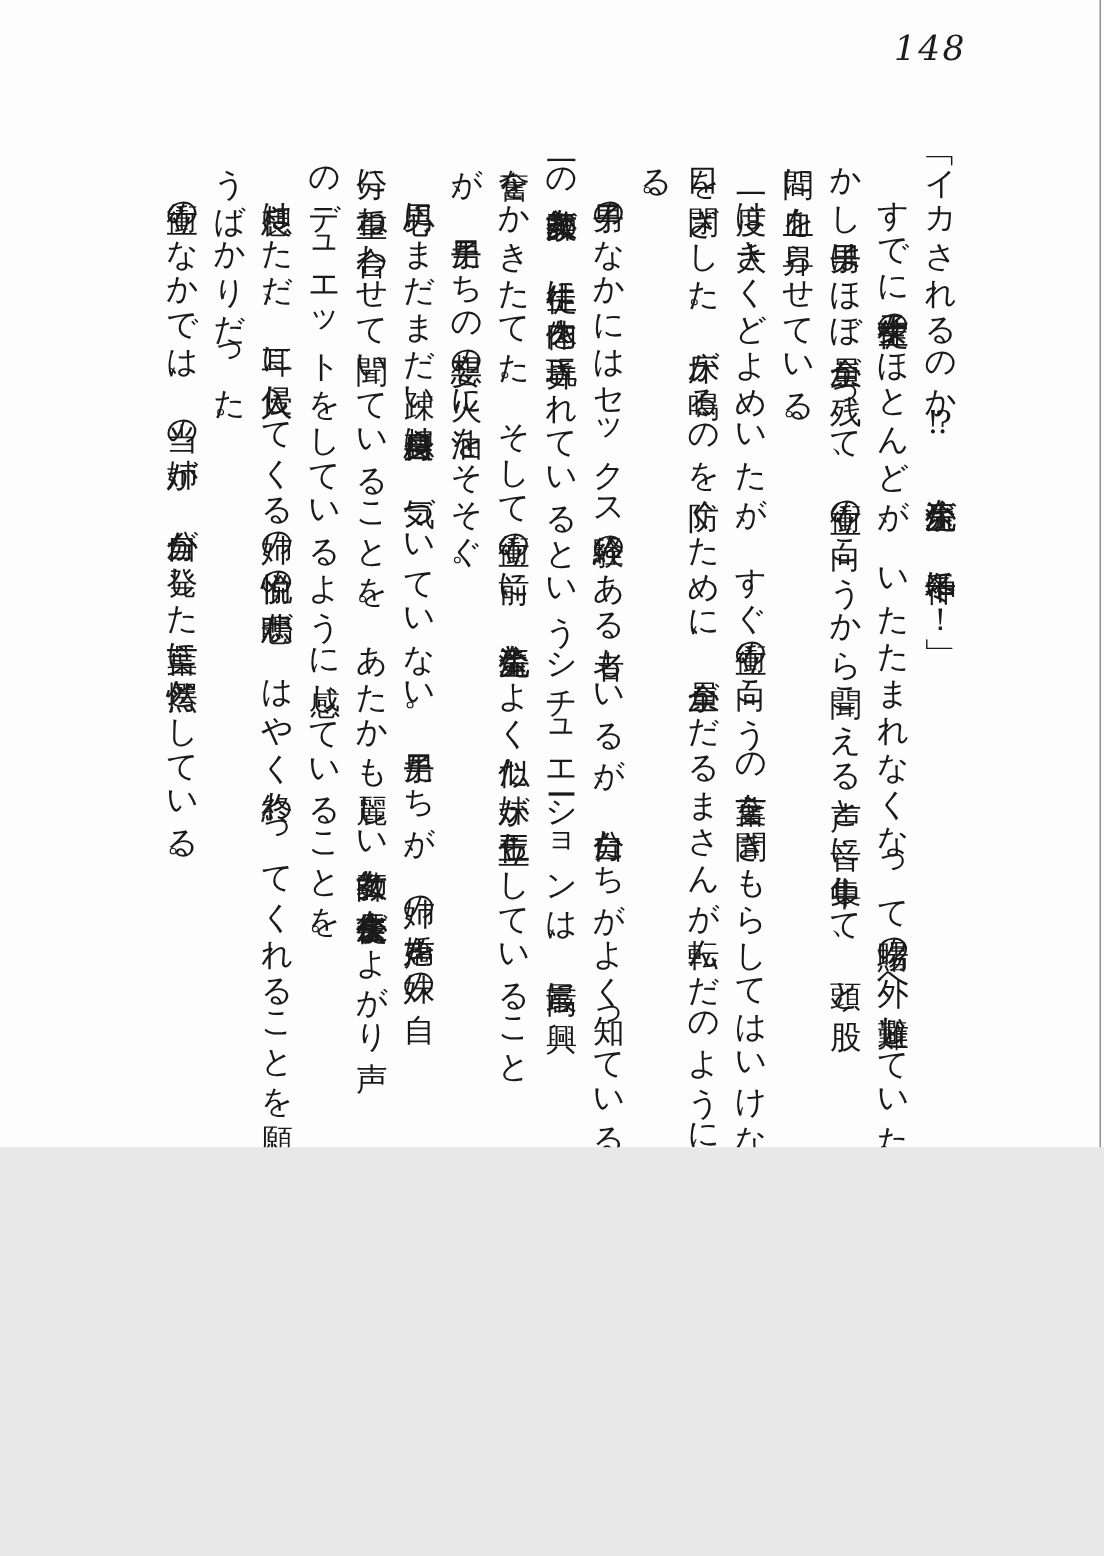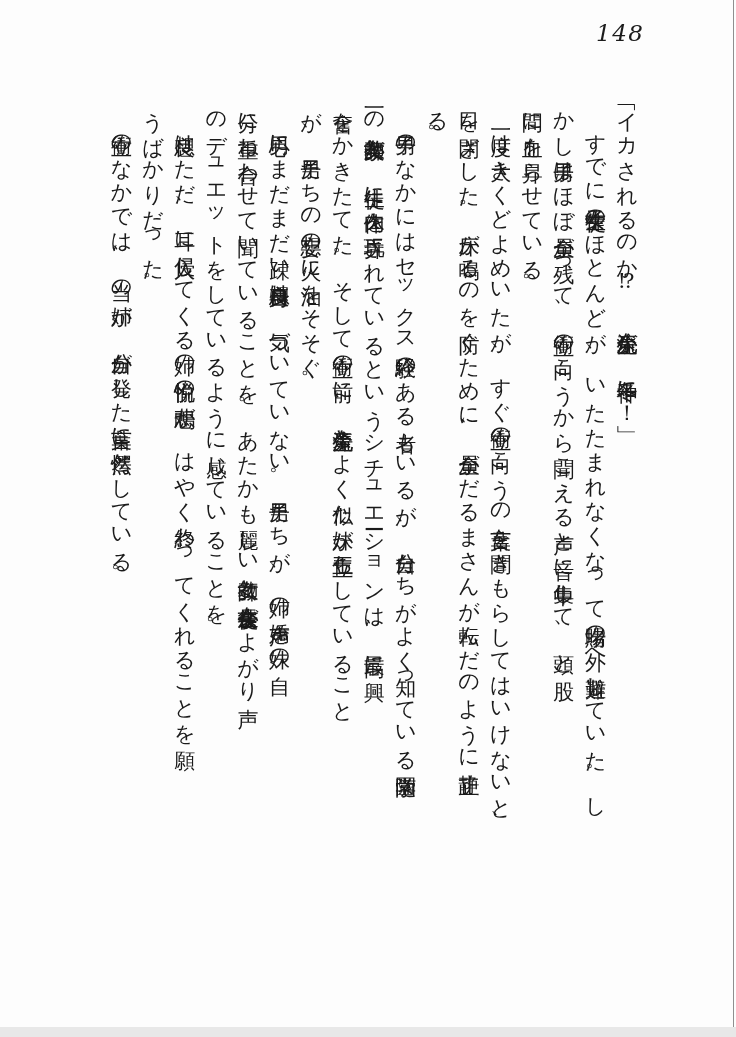"148" .page { height: 1027px -> 765px }
